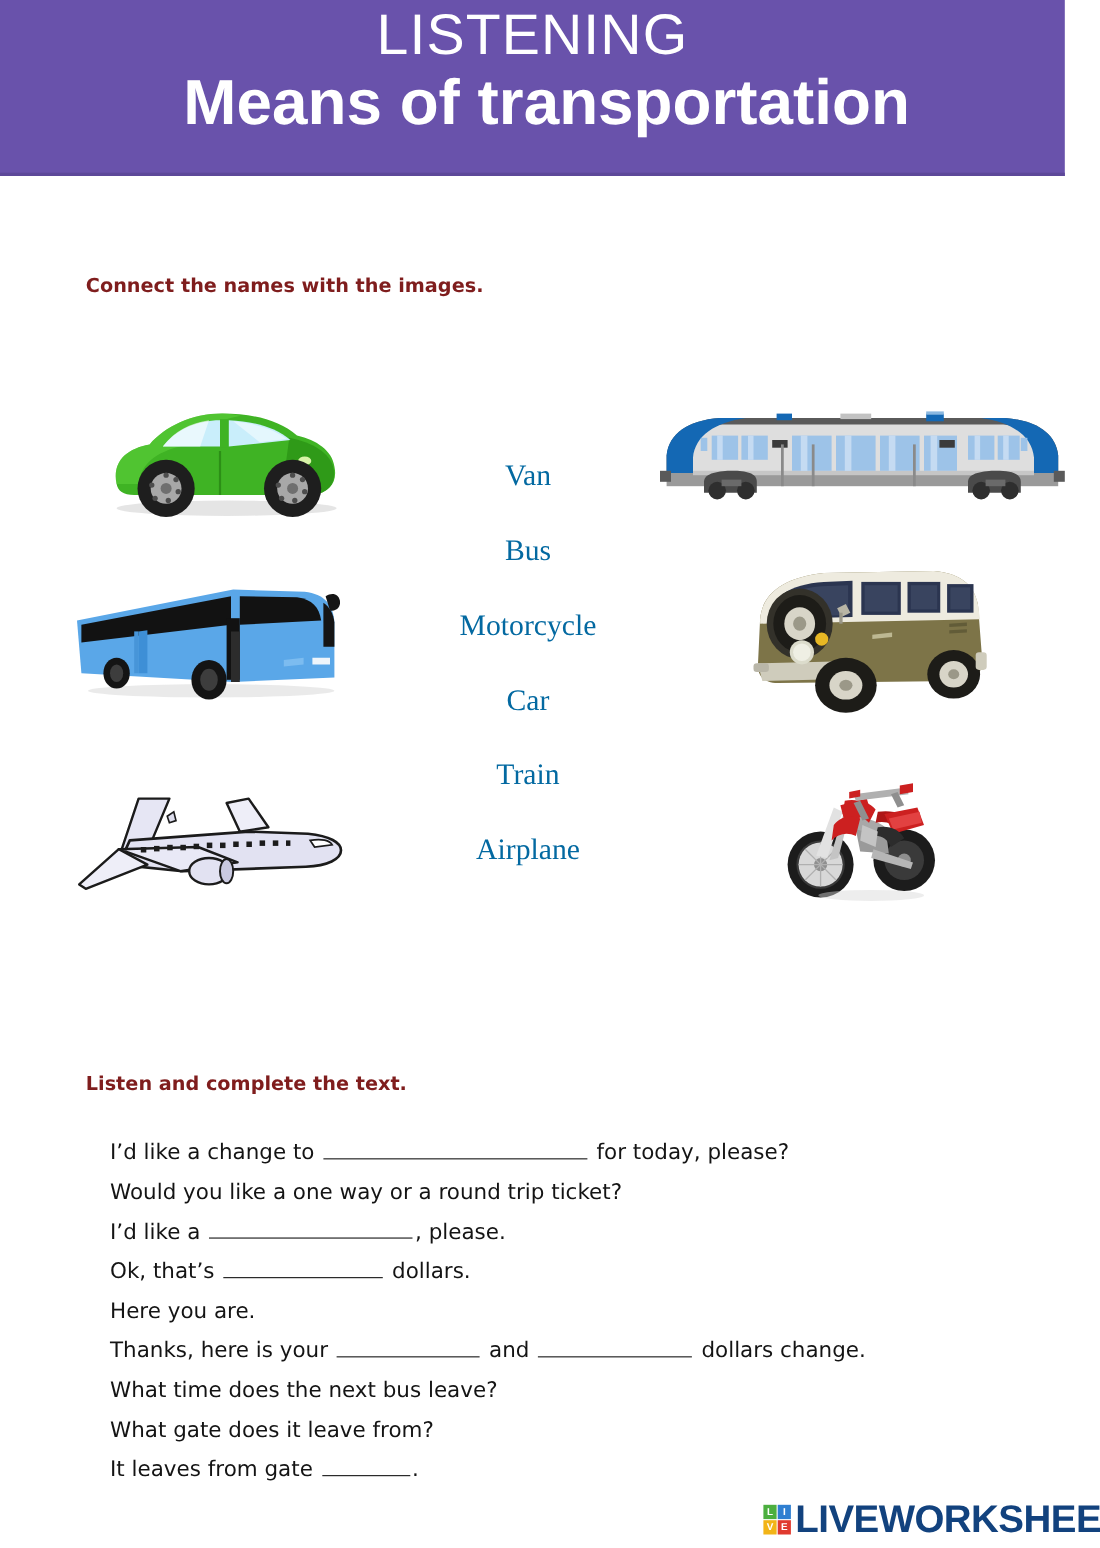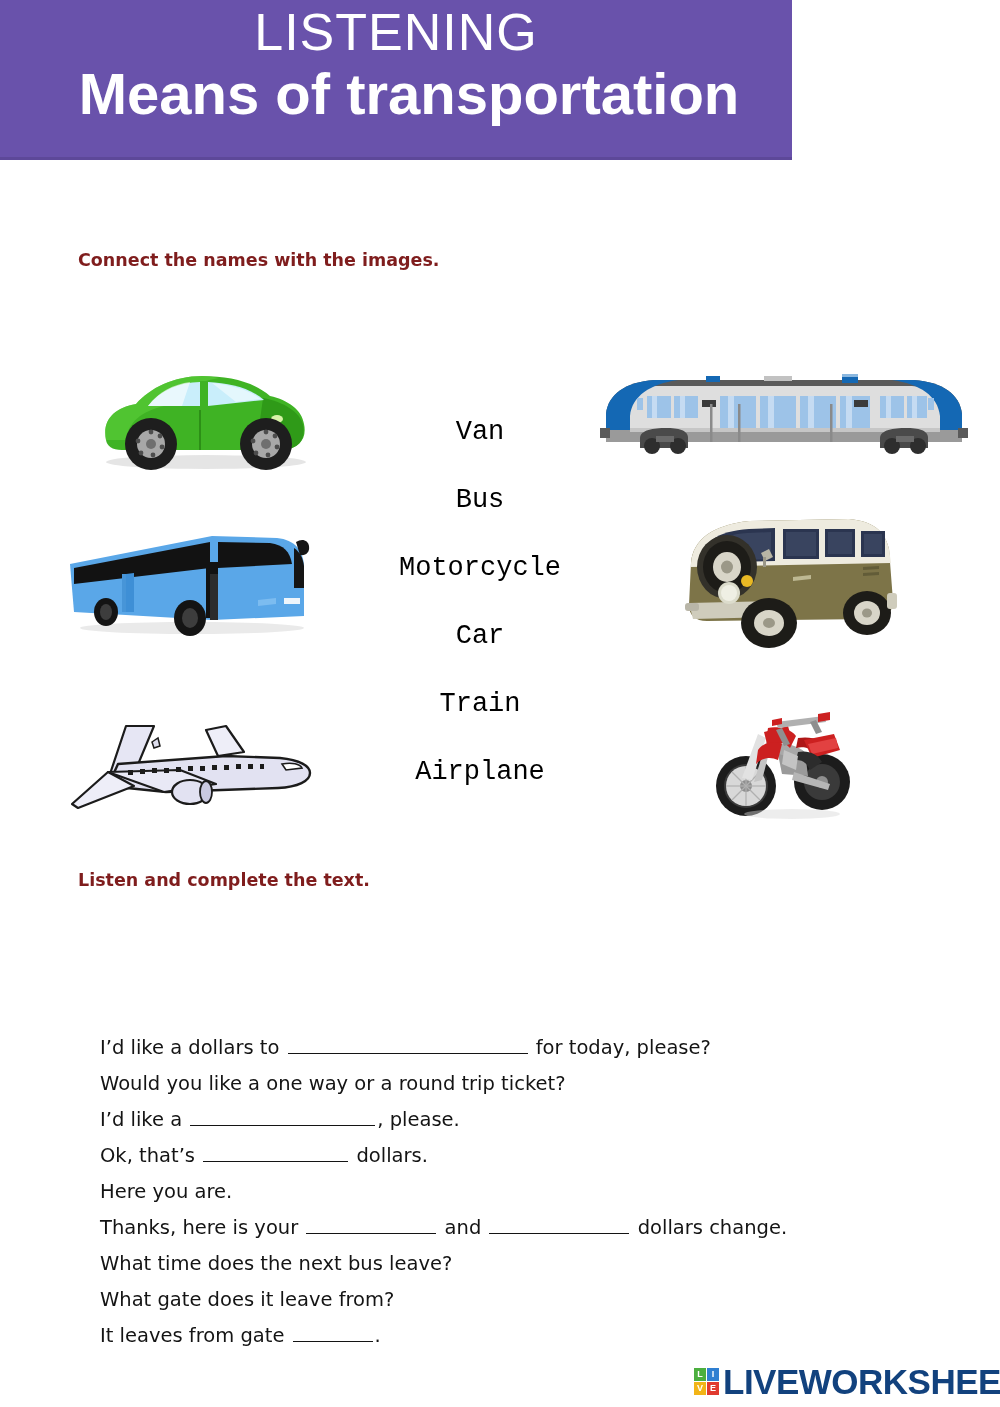"LISTENING" #header { width: 792px -> 968px }
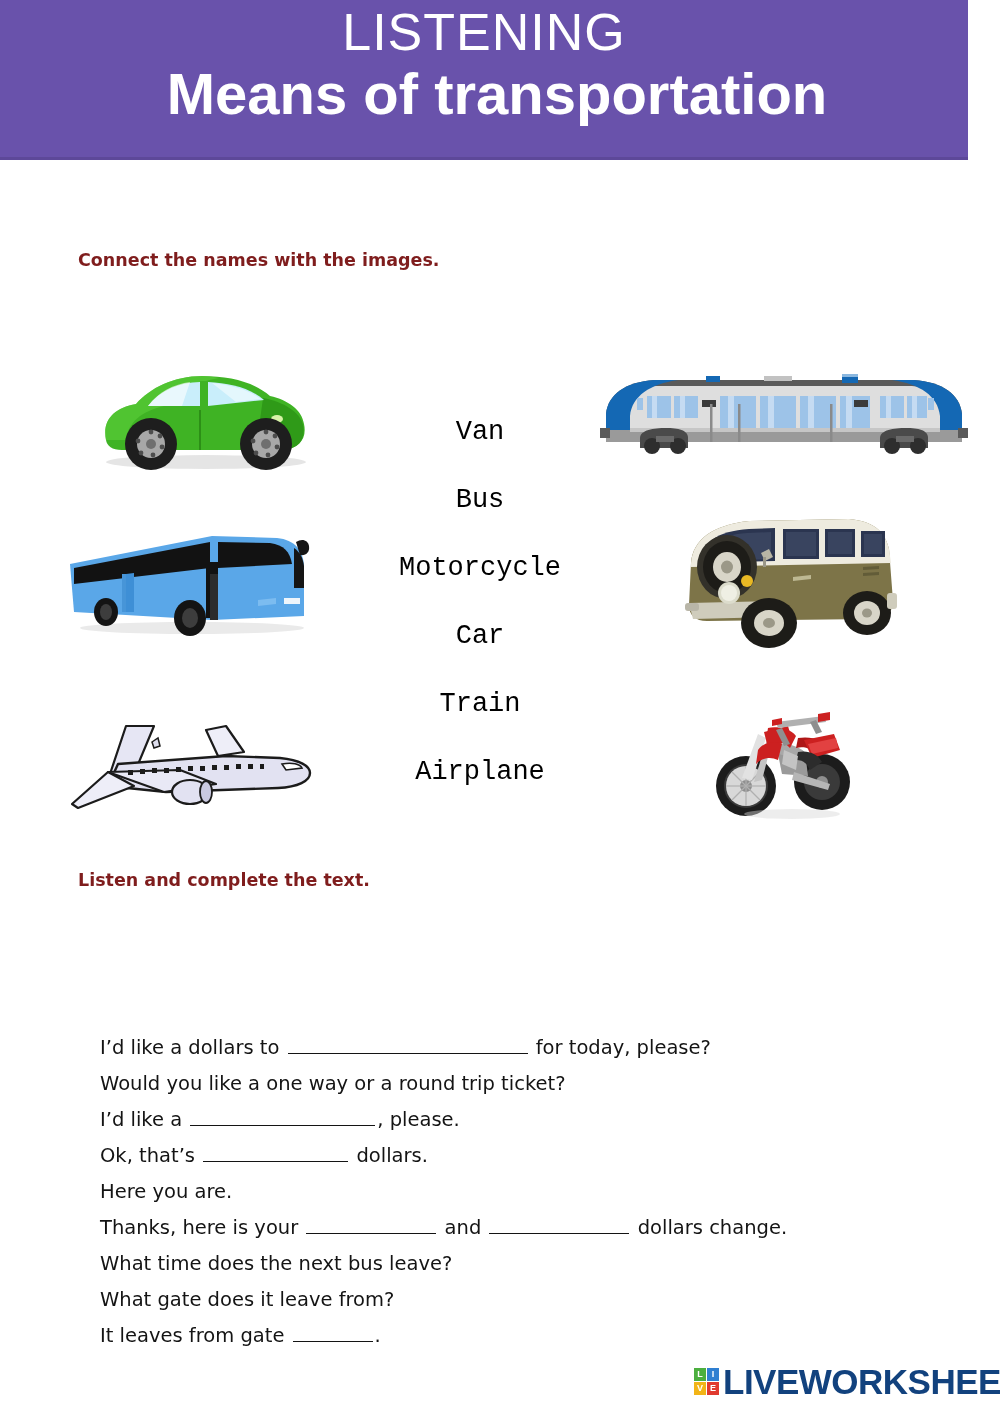"Van" .word-item { color: #000000 -> #0369a1; font-family: Liberation Mono, monospace -> Liberation Serif, serif }
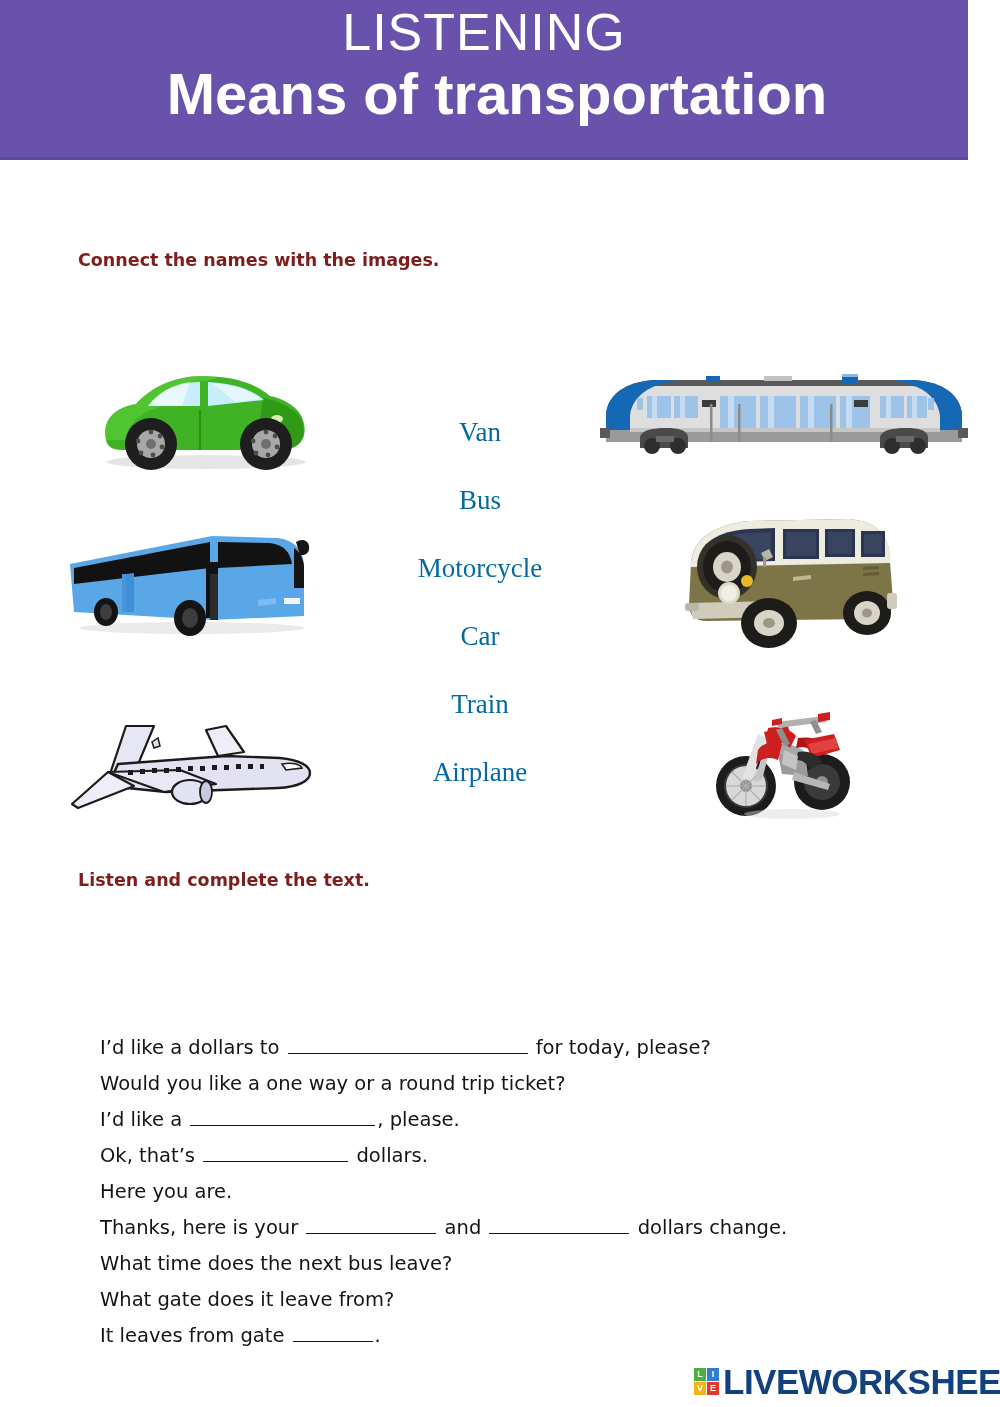"Listen and complete the text." #instr-2 { top: 870px -> 976px }
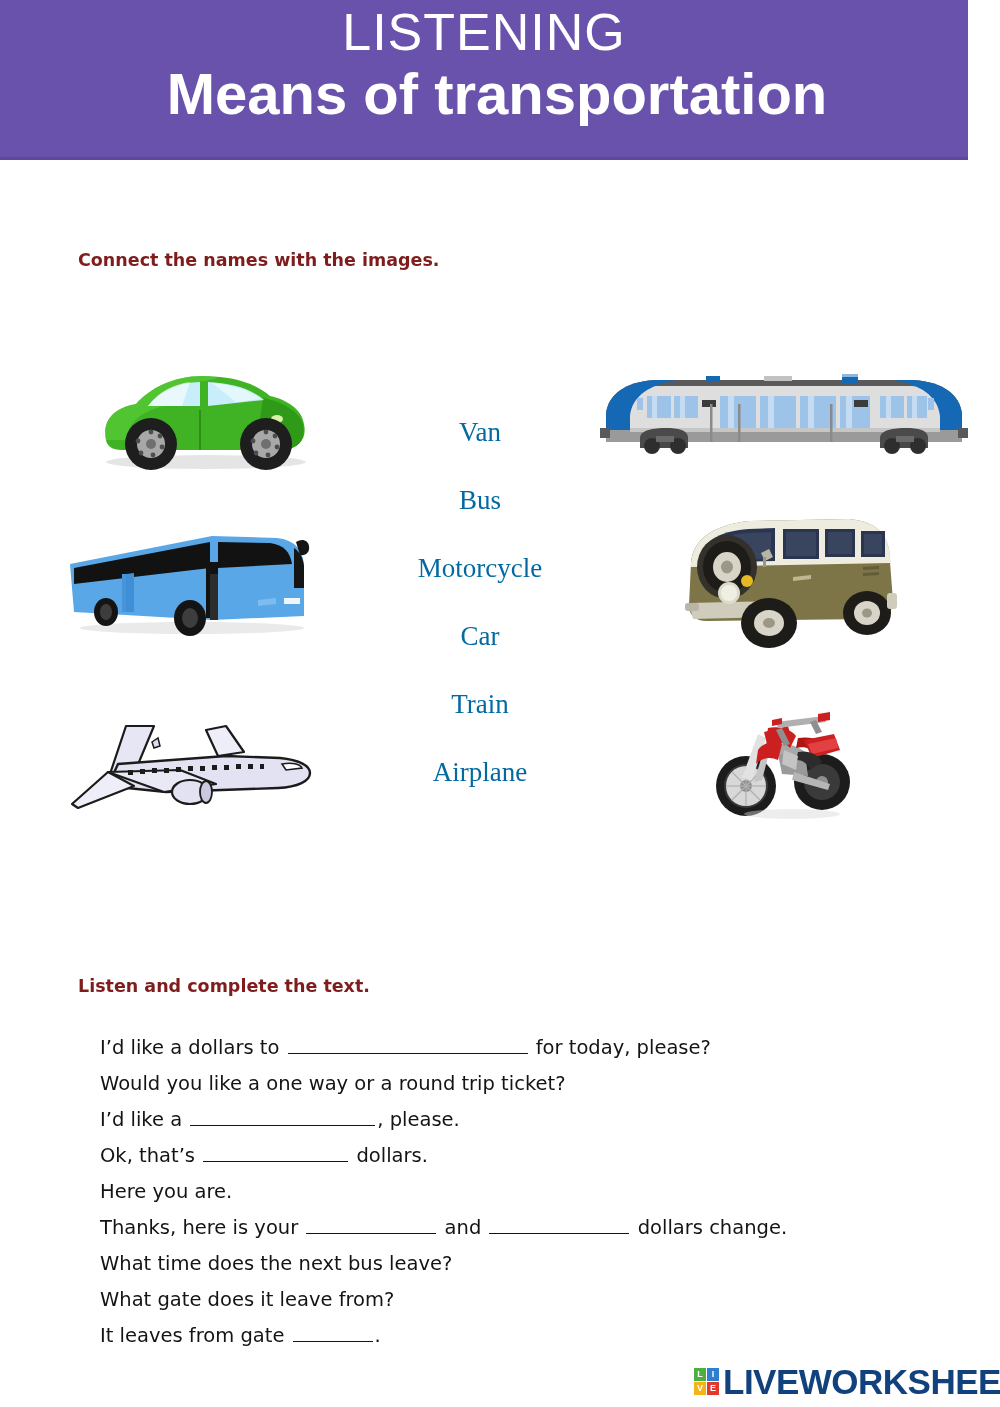"I’d like a dollars to" span { text: dollars -> change }
